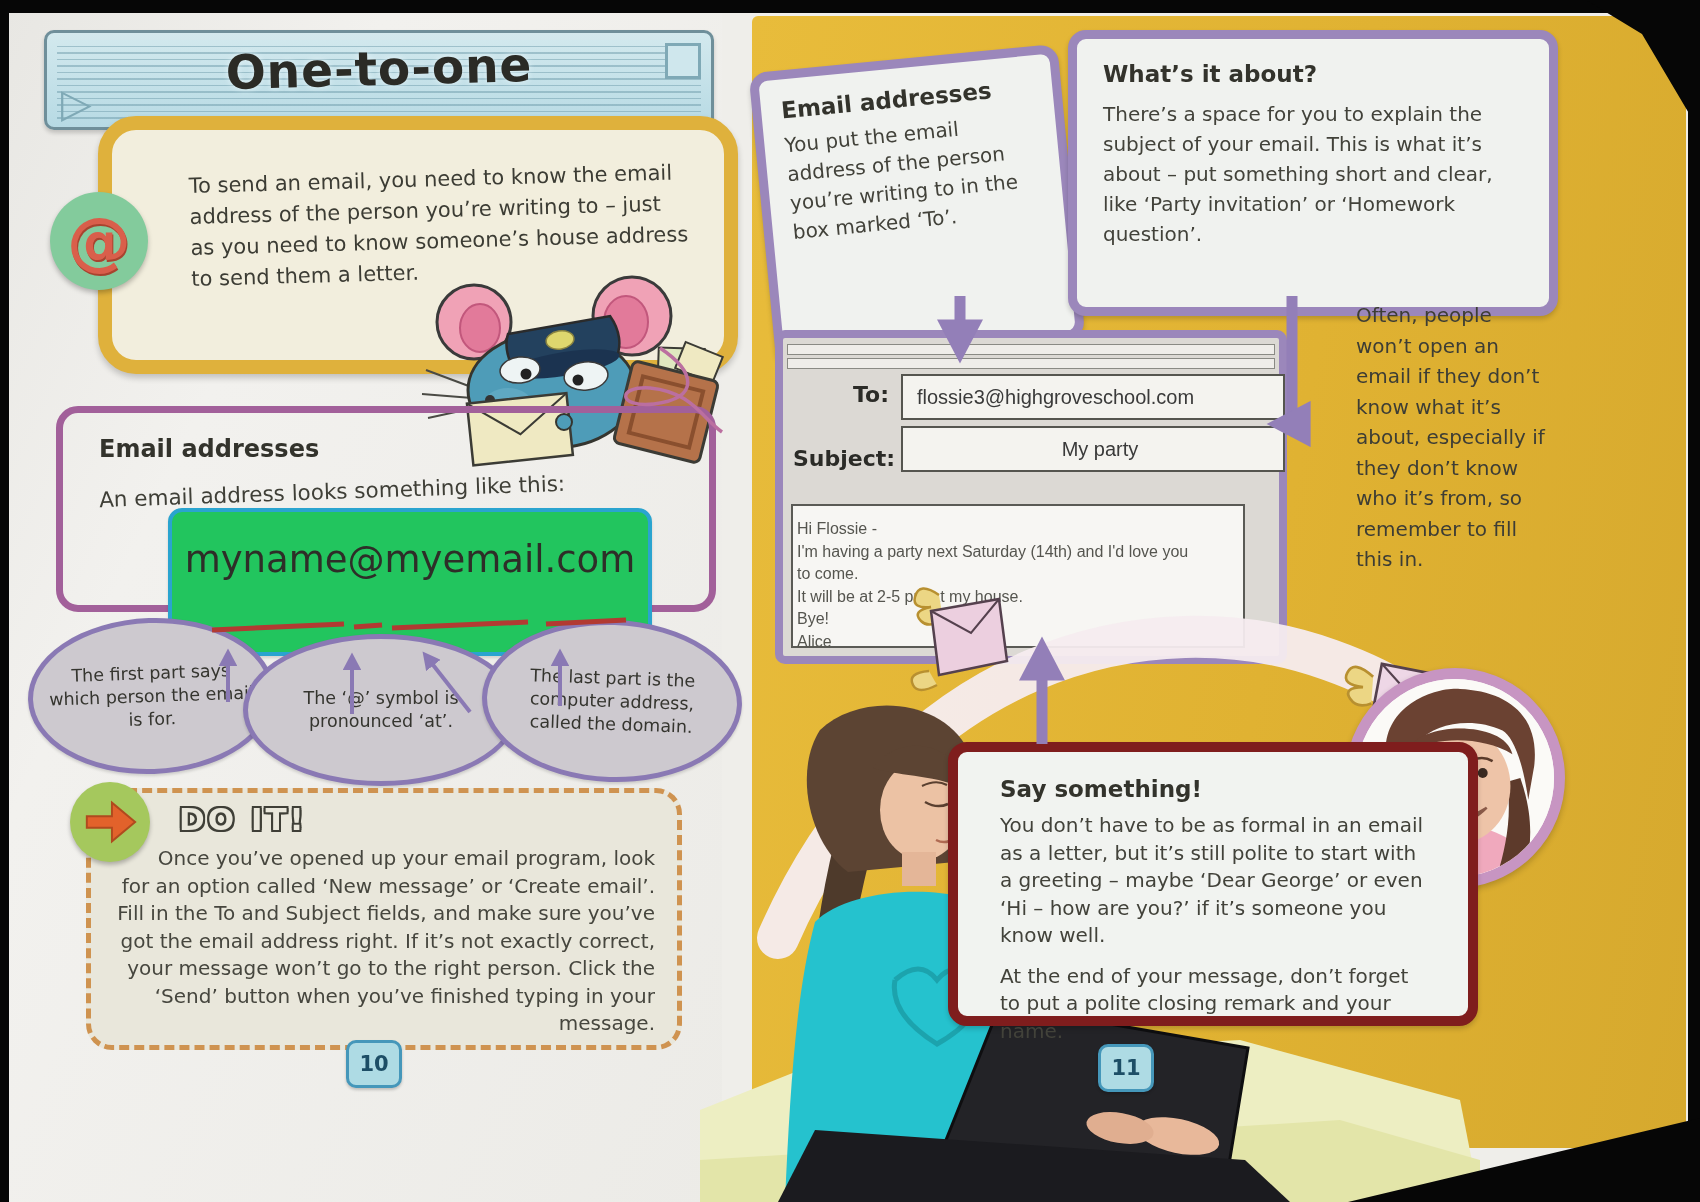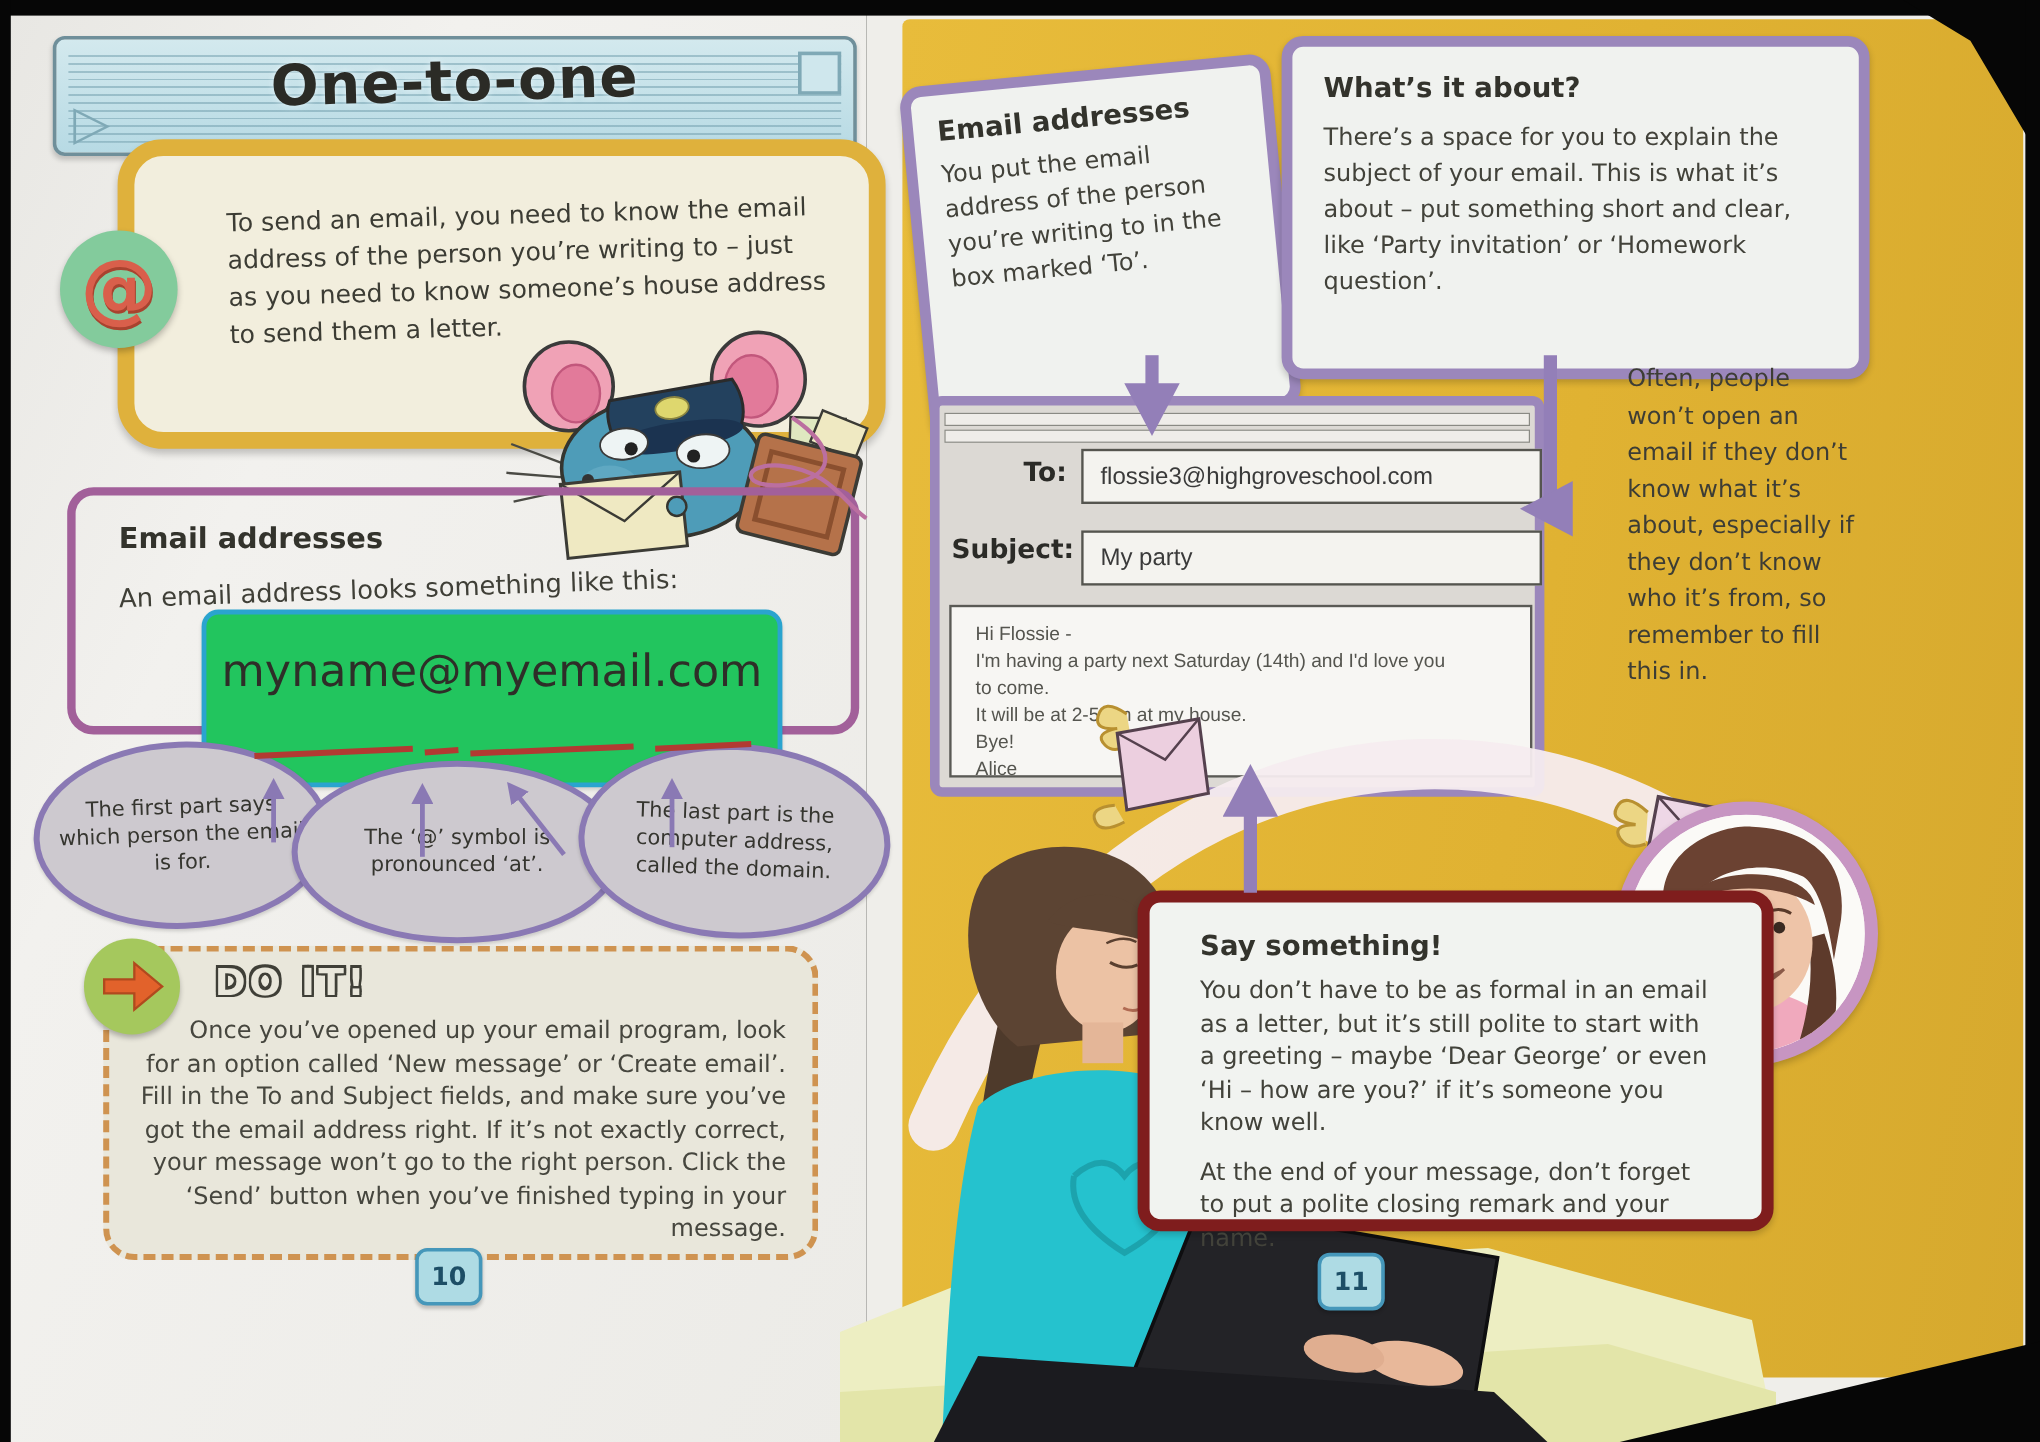"My party" #subject-field { text-align: none -> center; top: 104px -> 88px }
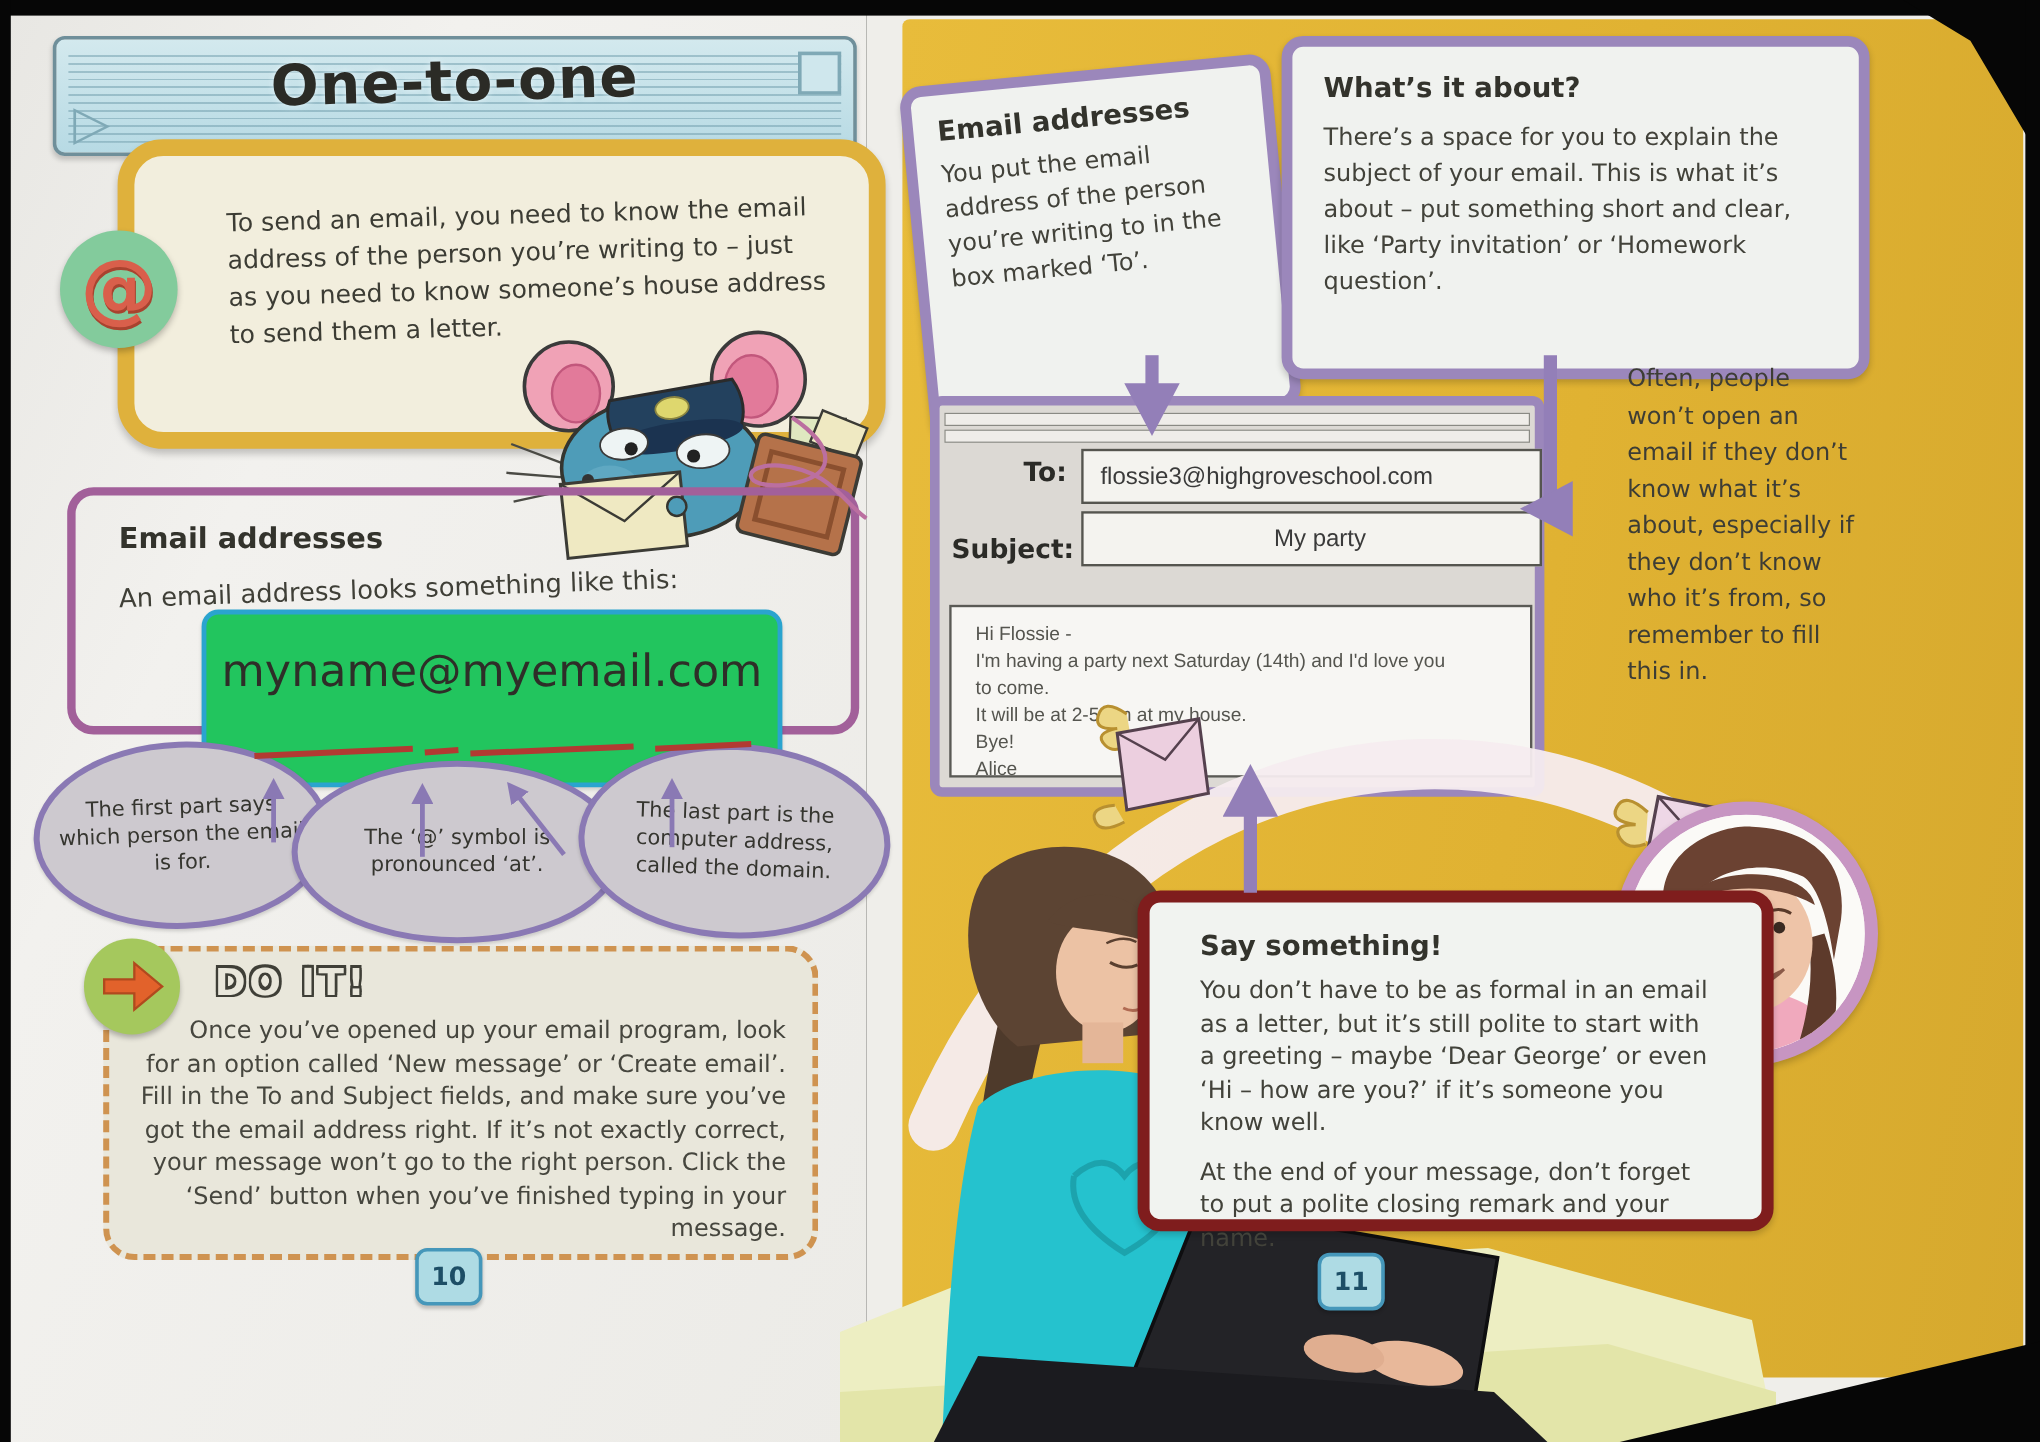"Hi Flossie -" #message-panel { padding: 12px 20px -> 12px 4px }
